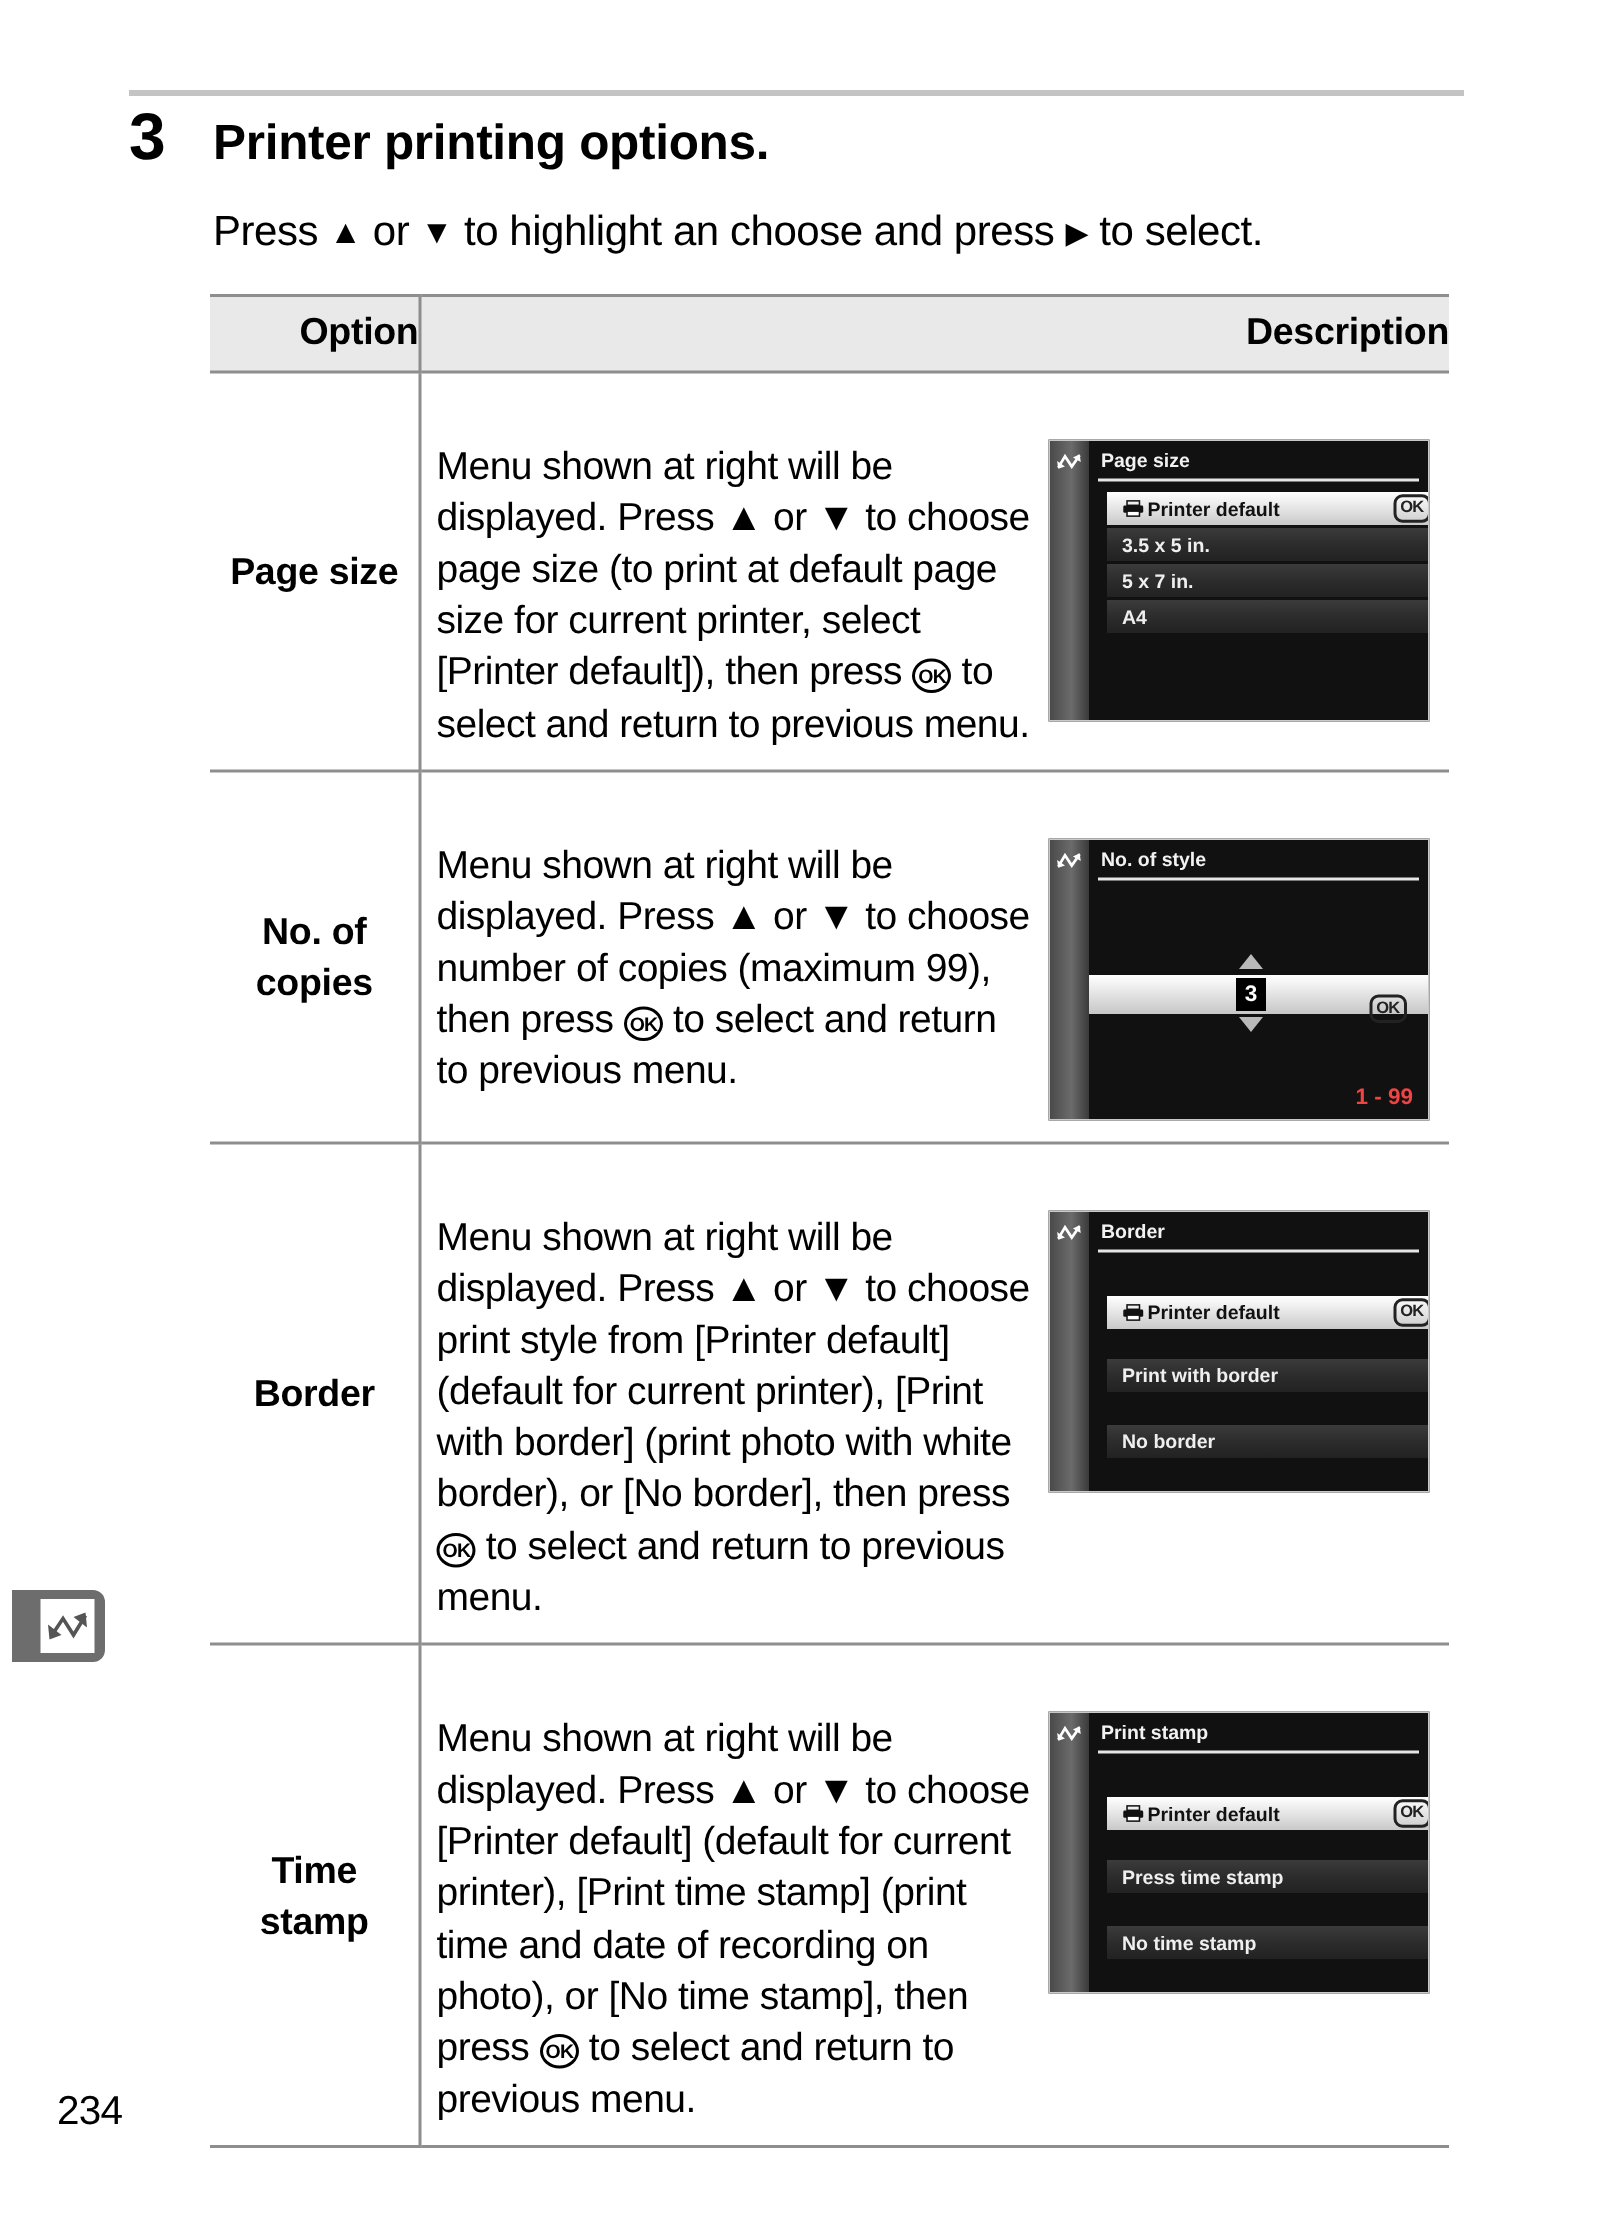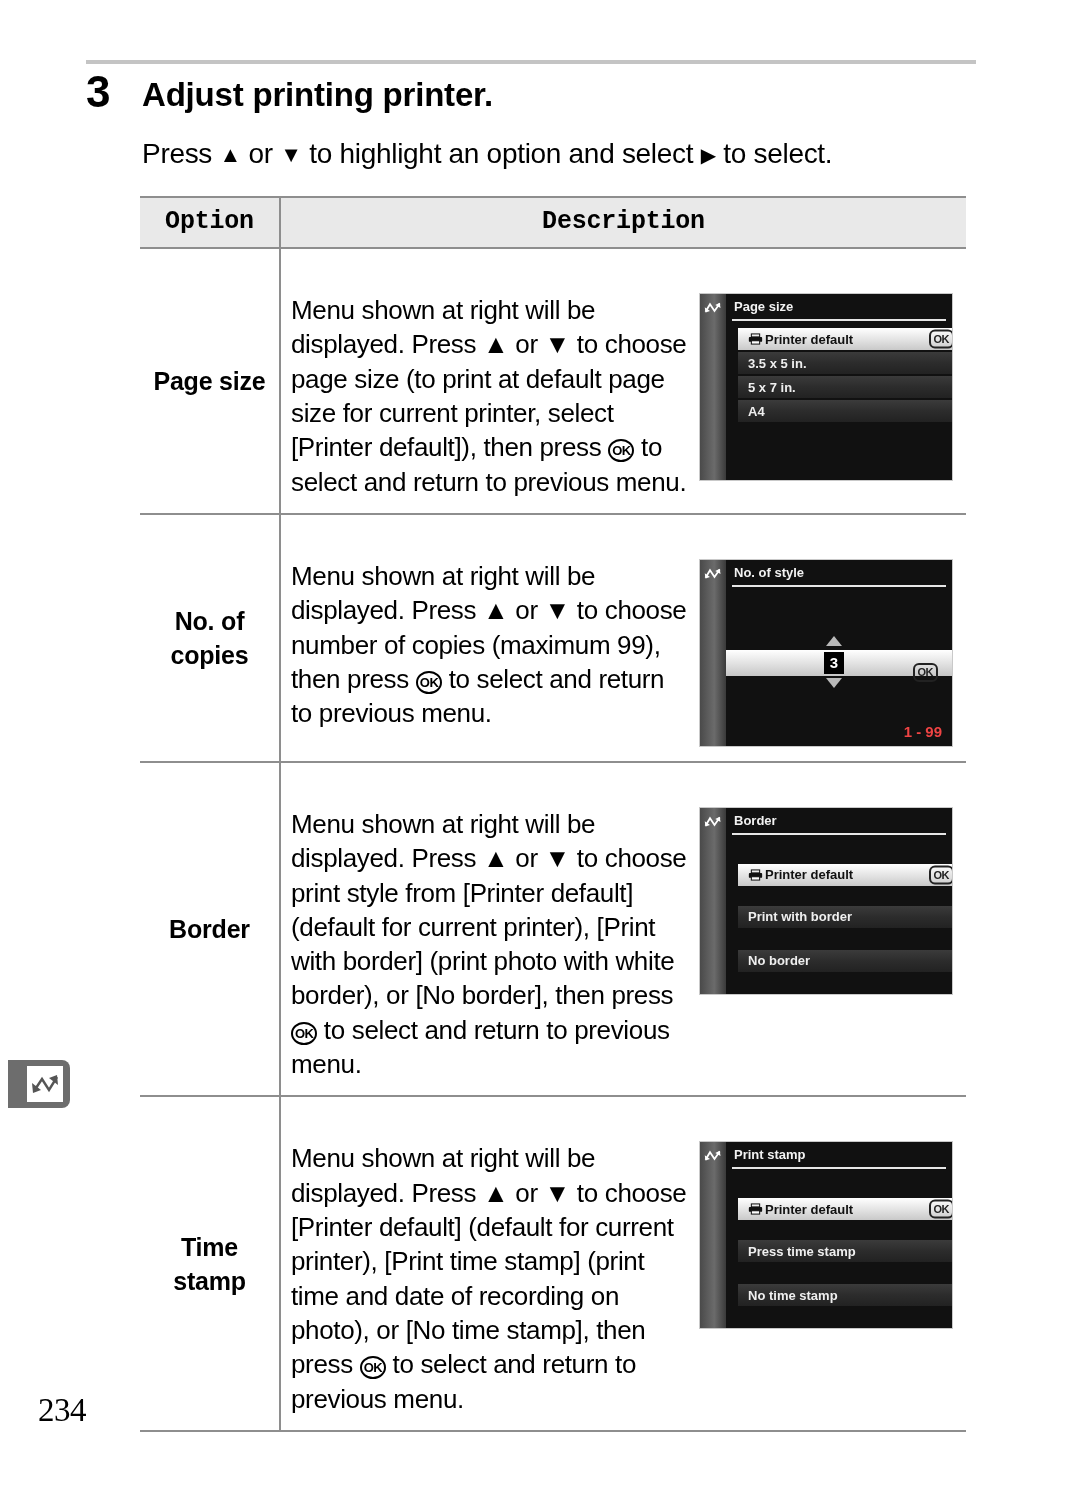"Adjust printing printer." div.step-title { text: Adjust printing printer -> Printer printing options }
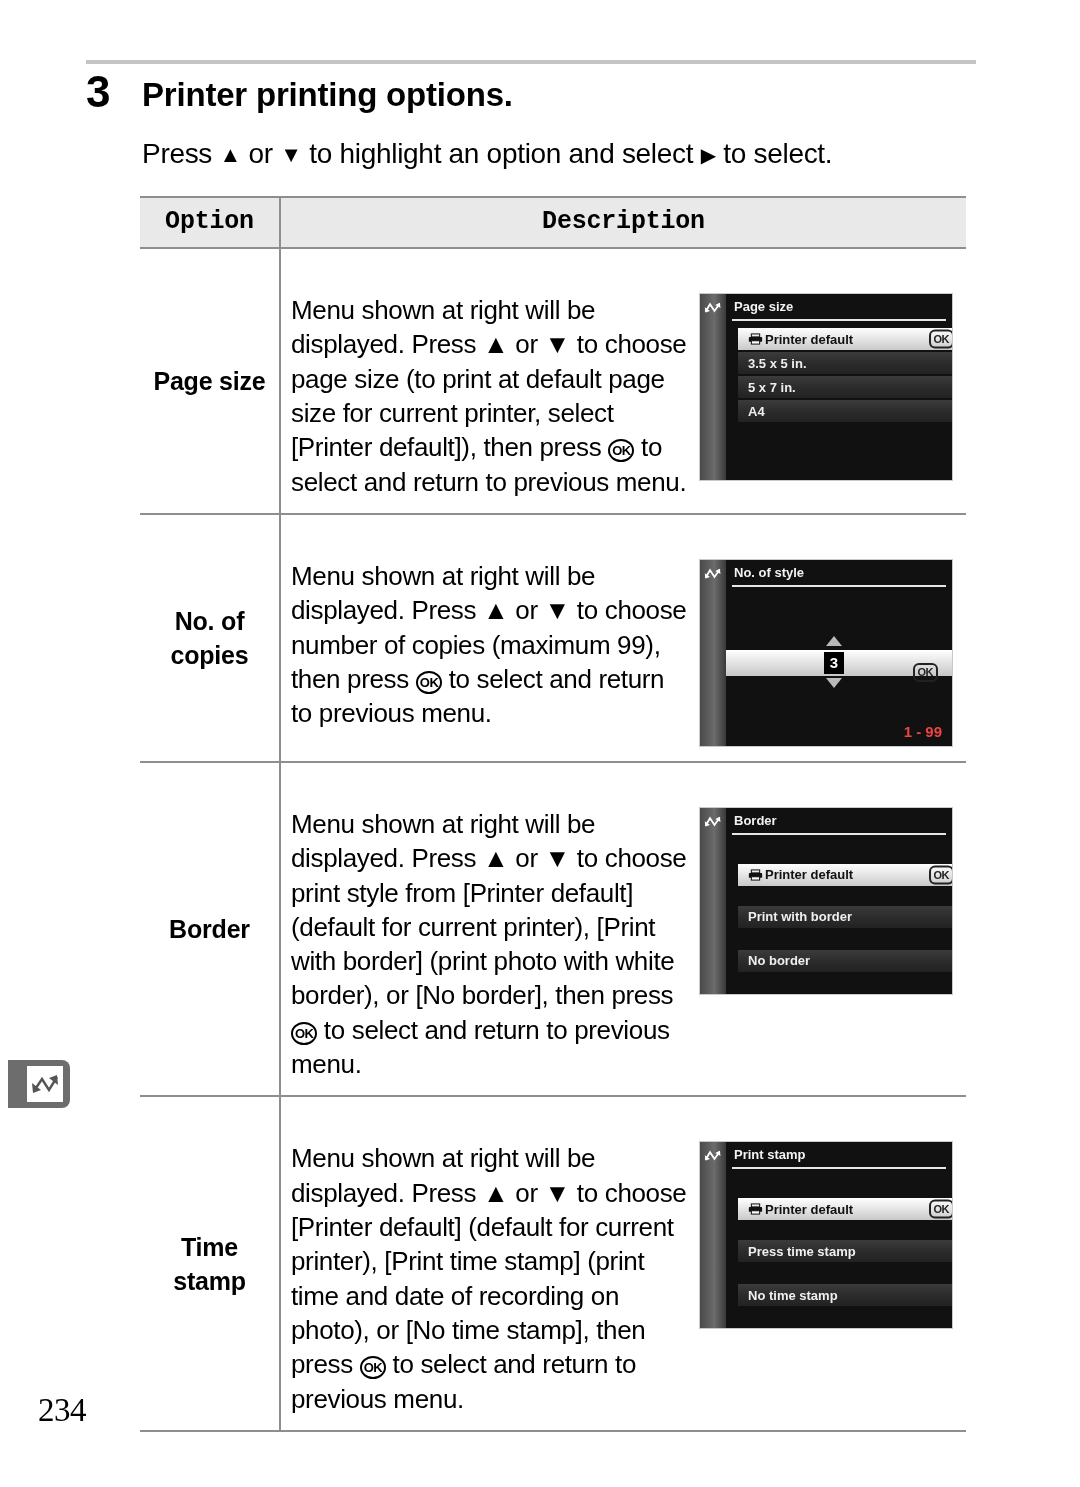"to highlight an option and" span { text: option and select -> choose and press }
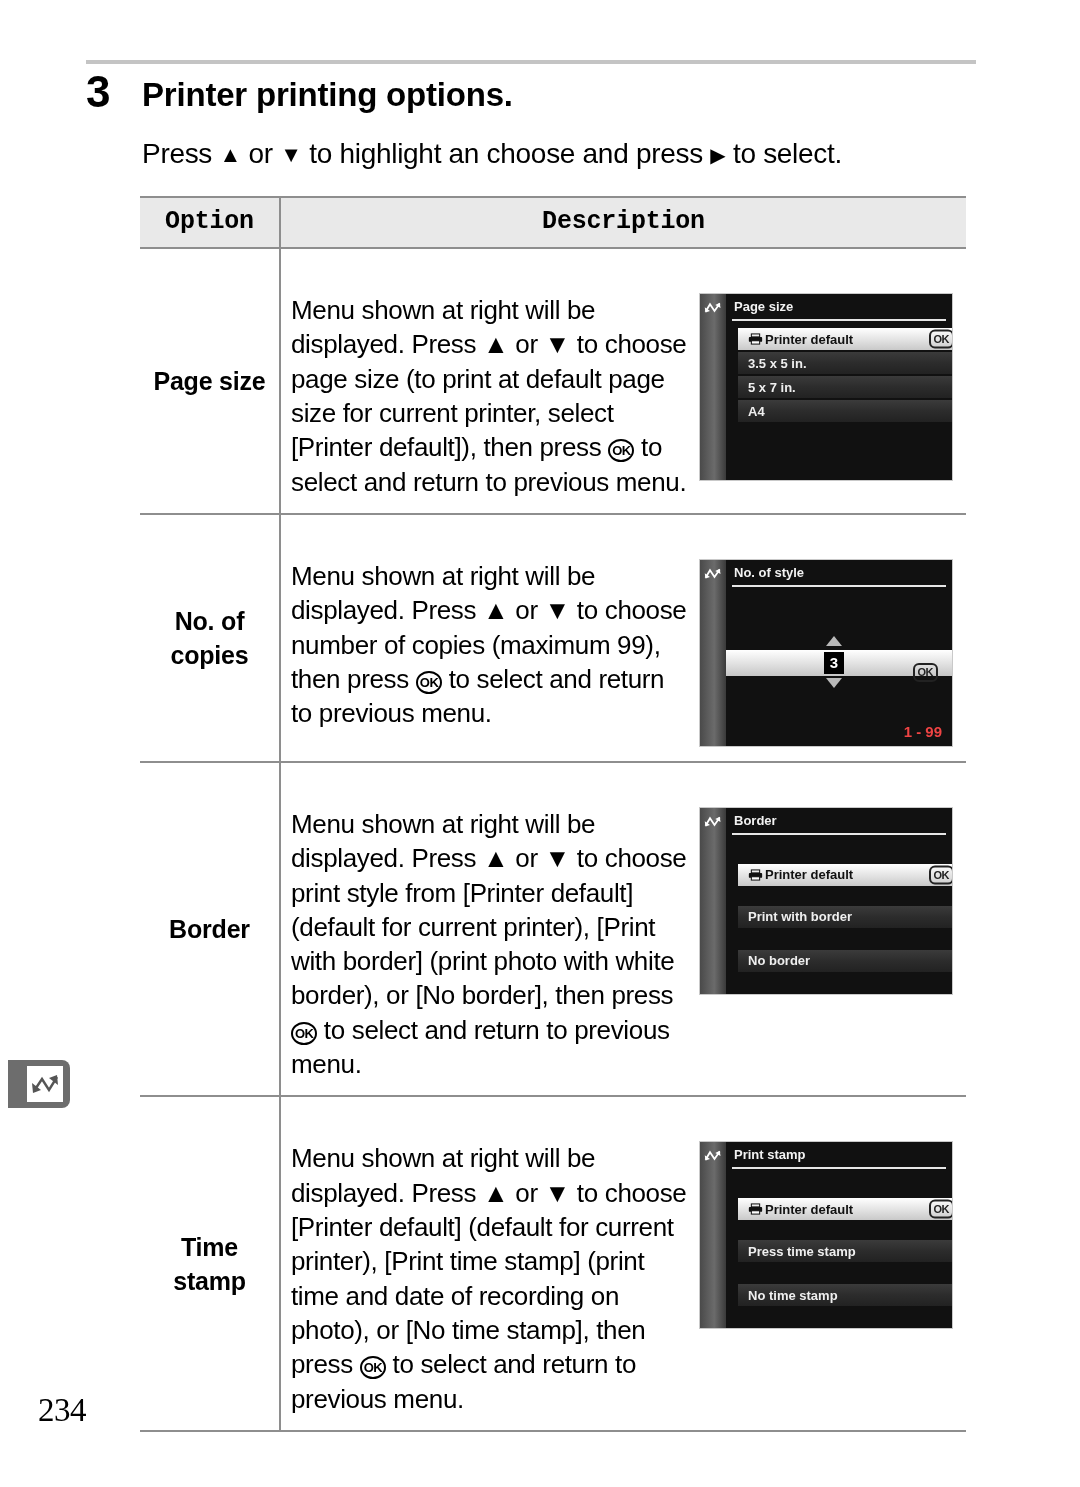"Option" .tbl thead th { font-family: Liberation Mono, monospace -> none; text-align: center -> right }
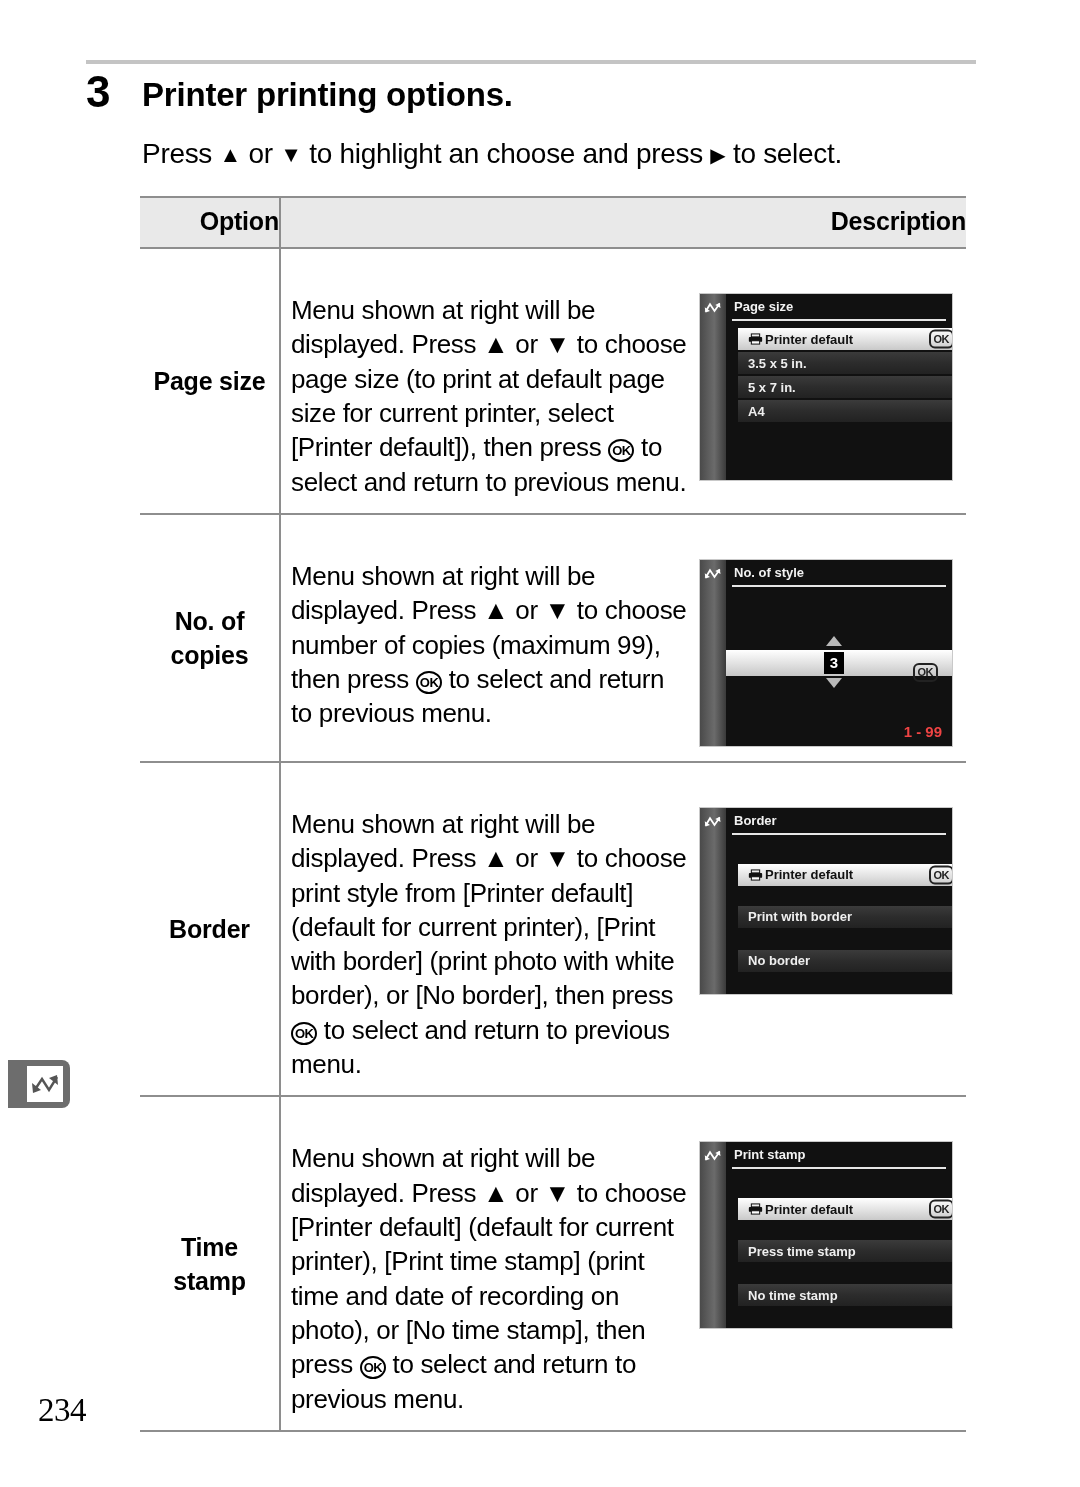"234" .page-no { font-family: Liberation Serif, serif -> none; font-size: 33px -> 27px }
